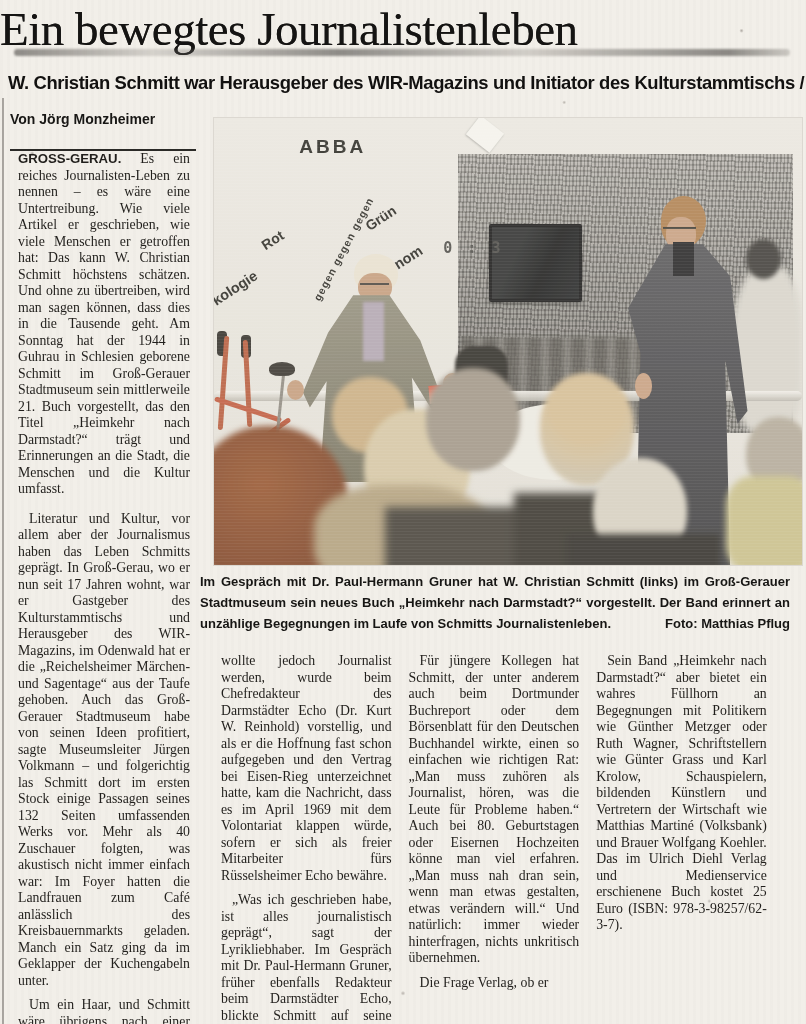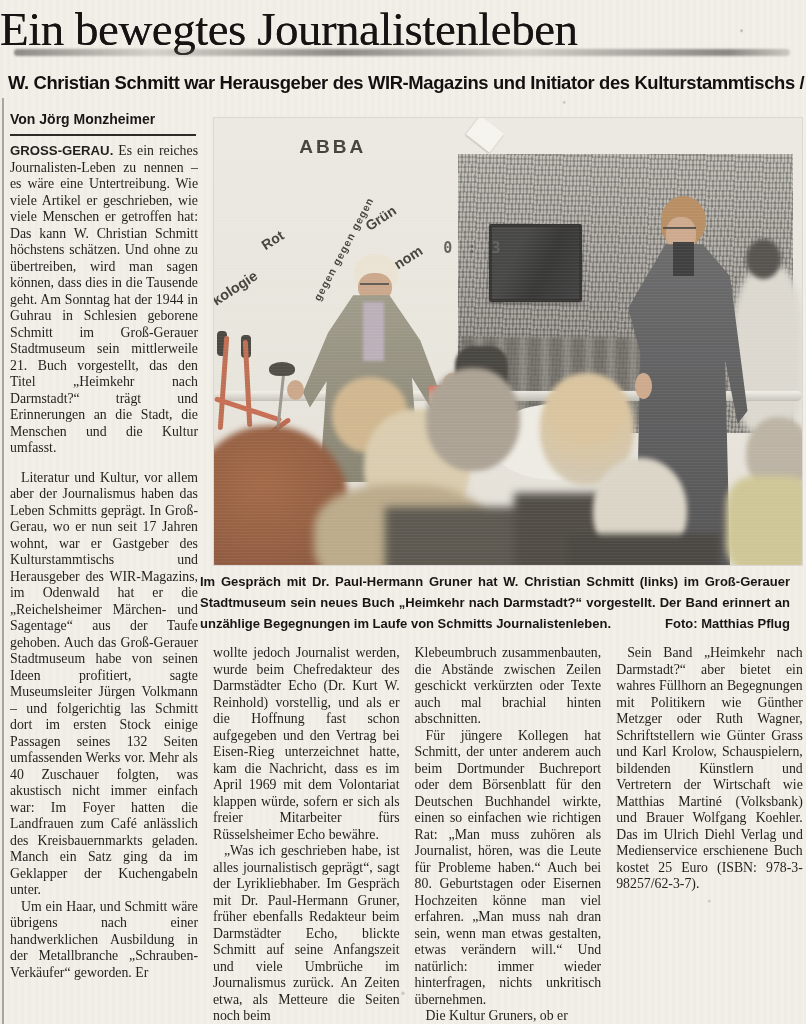"Von Jörg Monzheimer" .byline { padding-bottom: 7px -> 22px }
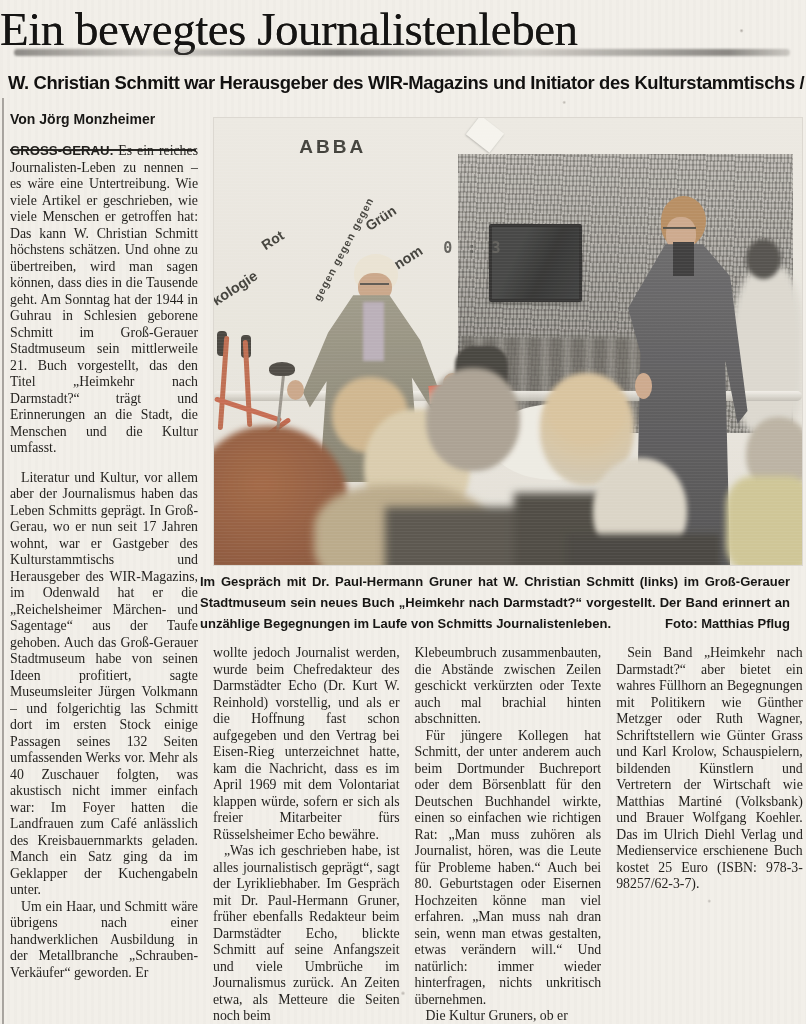"GROSS-GERAU. Es ein reiches" .bodytext { margin: 0 -> 8px }
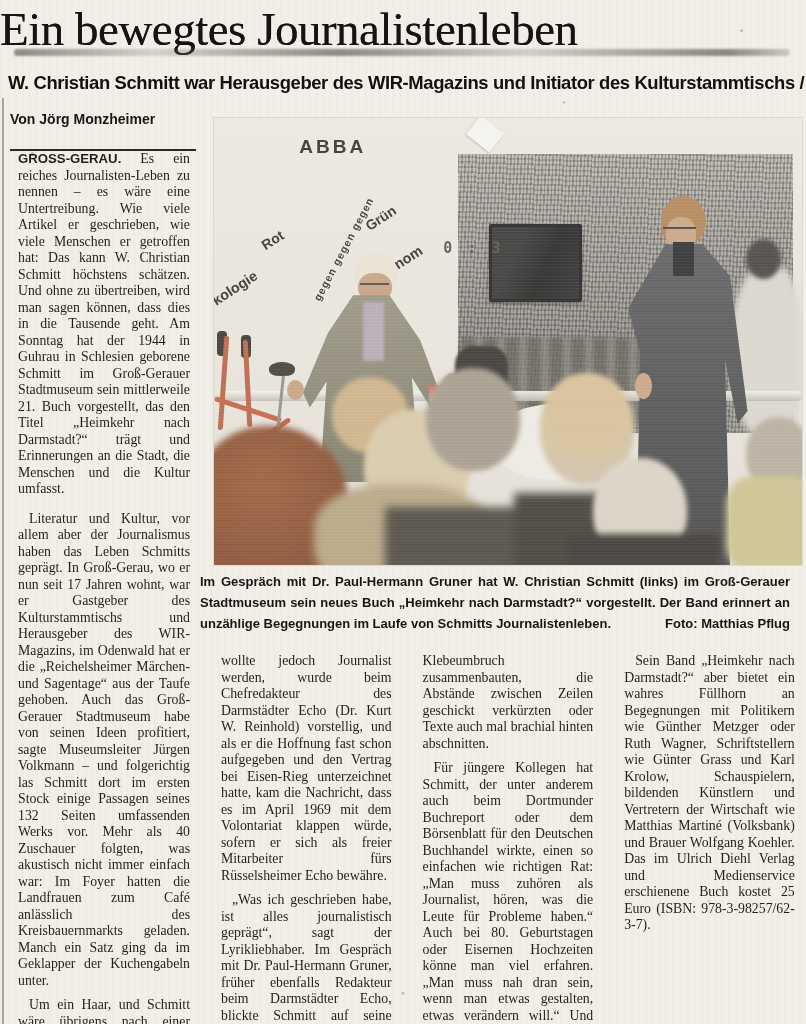"wollte jedoch Journalist werden, wurde" .bottom { gap: 15px -> 1px }
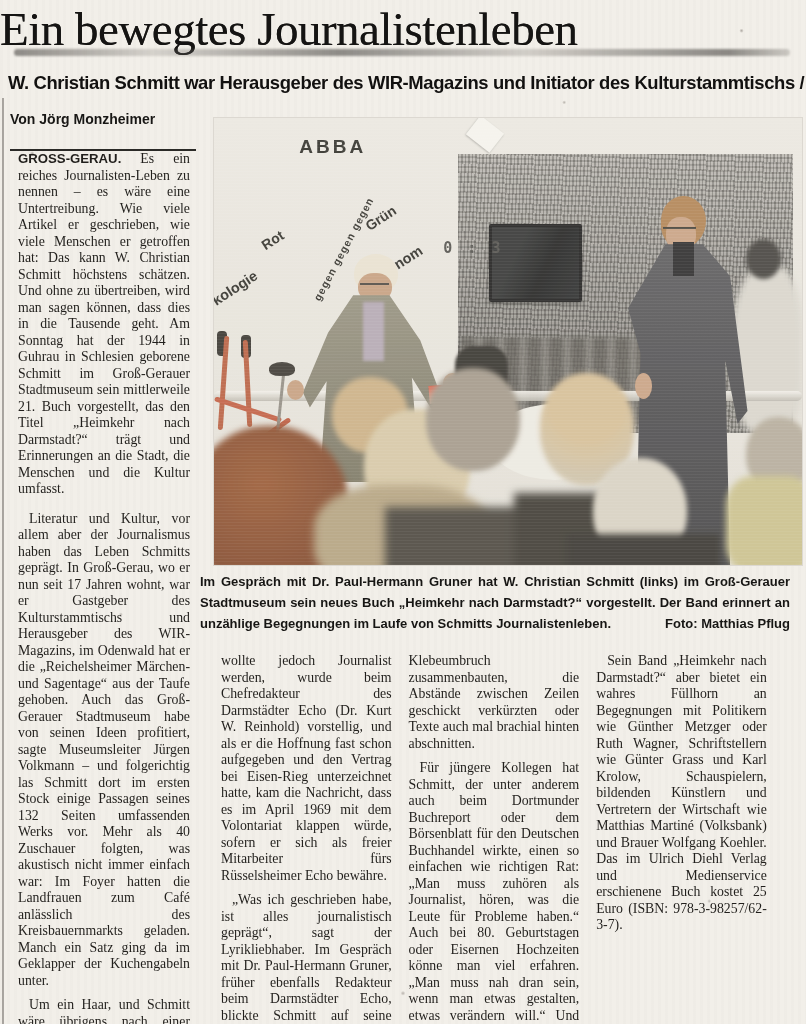"Klebeumbruch zusammenbauten, die" p.bodytext { html: <p>Klebeumbruch zusammenbauten, die Abstände zwischen Zeilen geschickt verkürzten oder Texte auch mal brachial hinten abschnitten.</p> -> none }
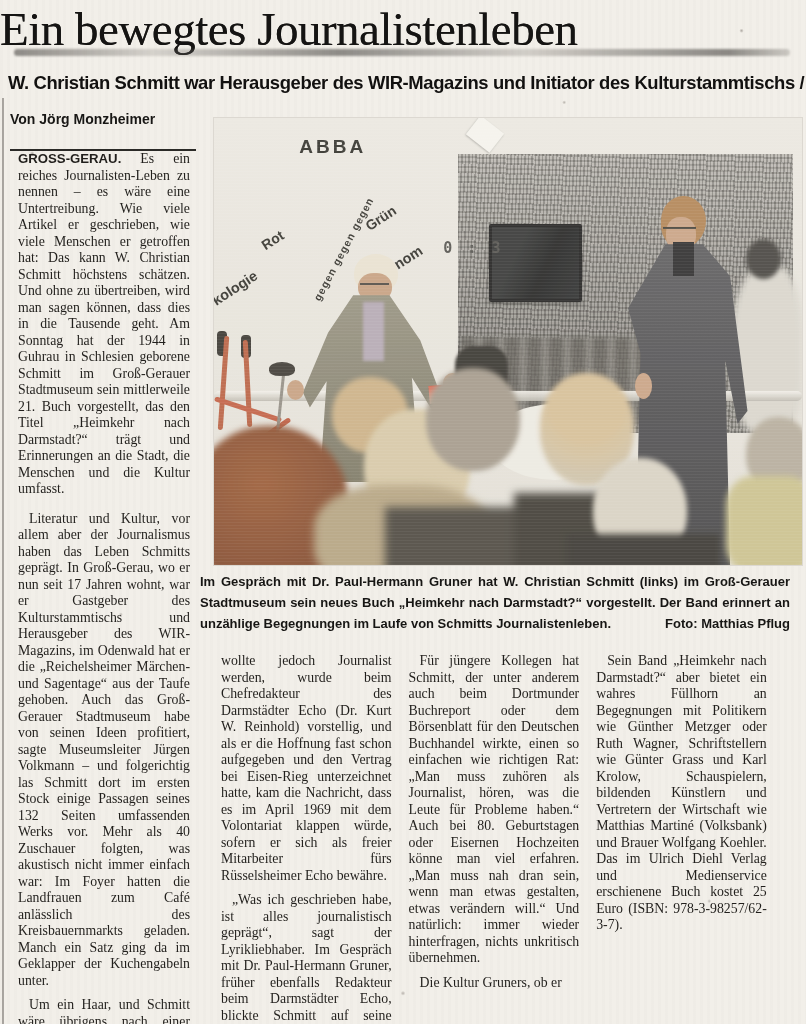"Die Kultur Gruners, ob er" p.bodytext { text: Kultur Gruners -> Frage Verlag }
